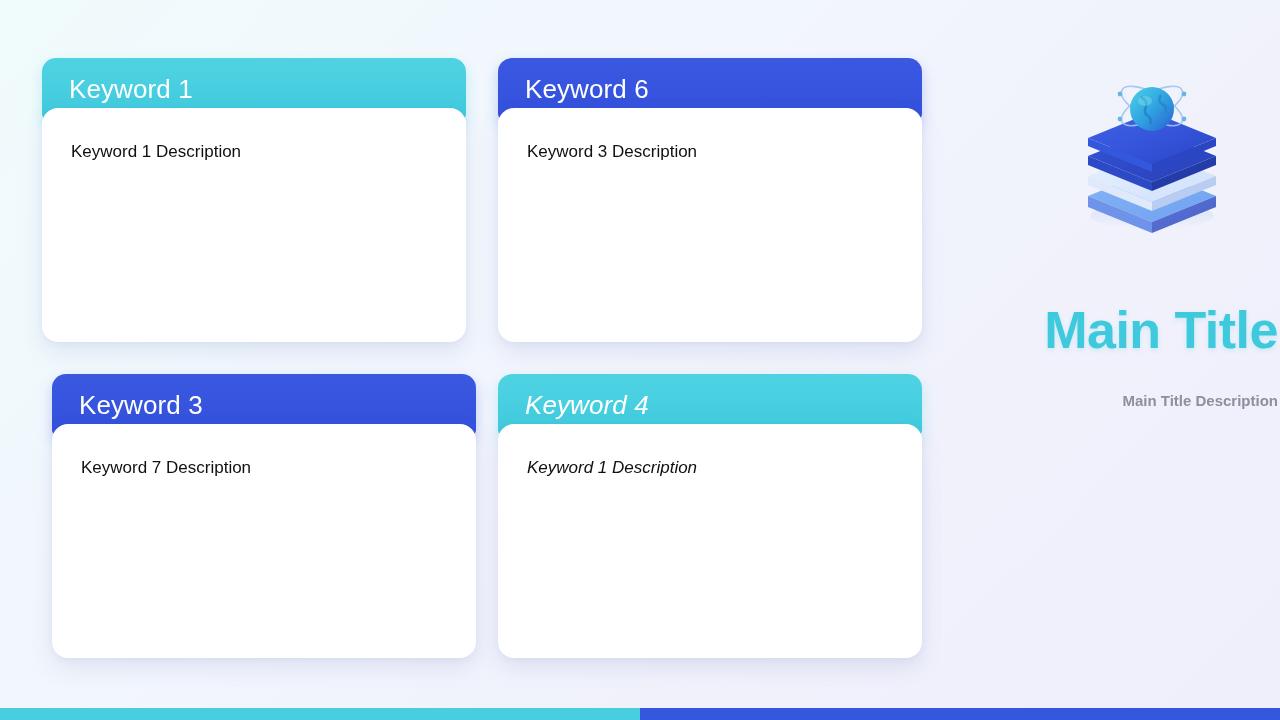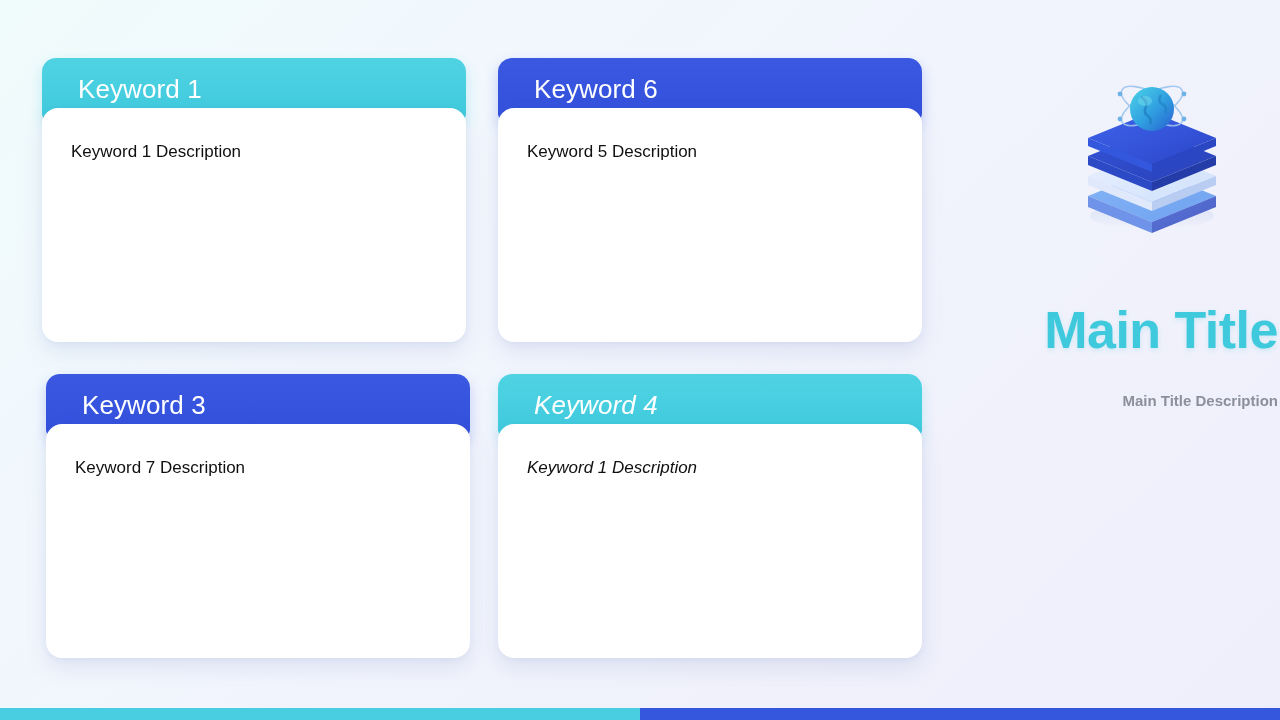"Keyword 1" .card-header { padding: 0 0 0 36px -> 0 0 0 27px }
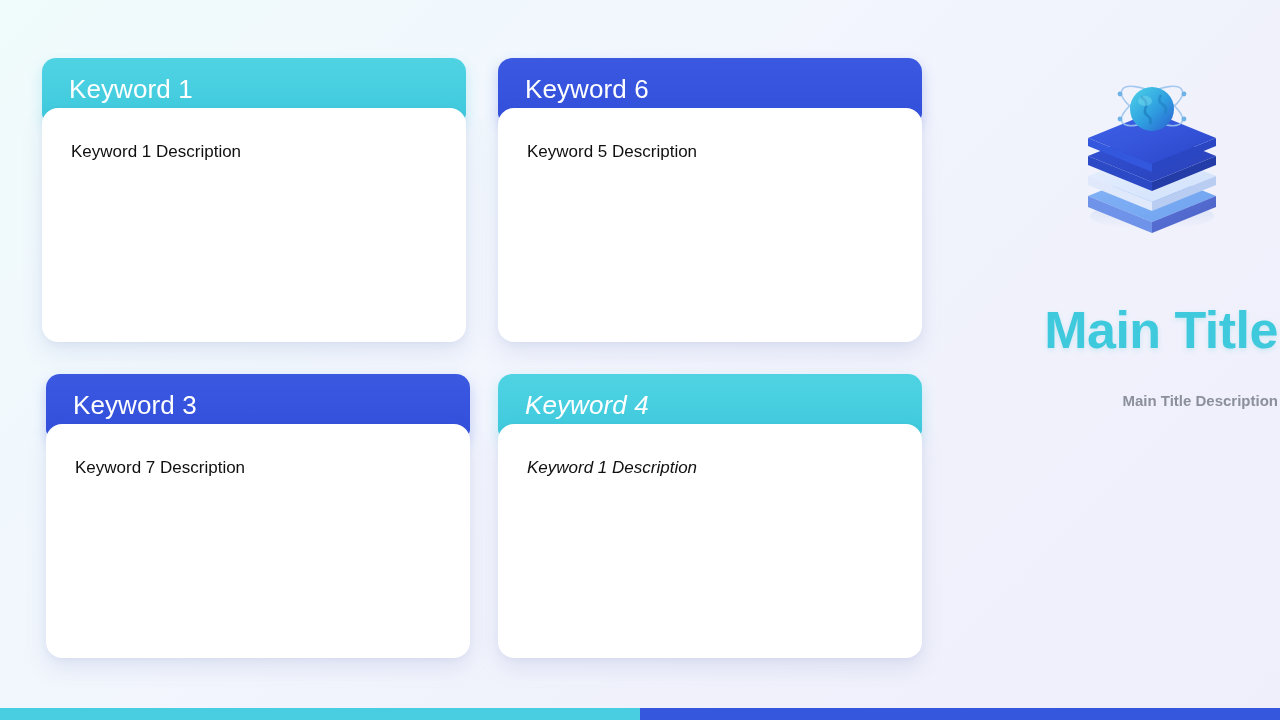"Keyword 5 Description" p.card-desc { text: 5 -> 3 }
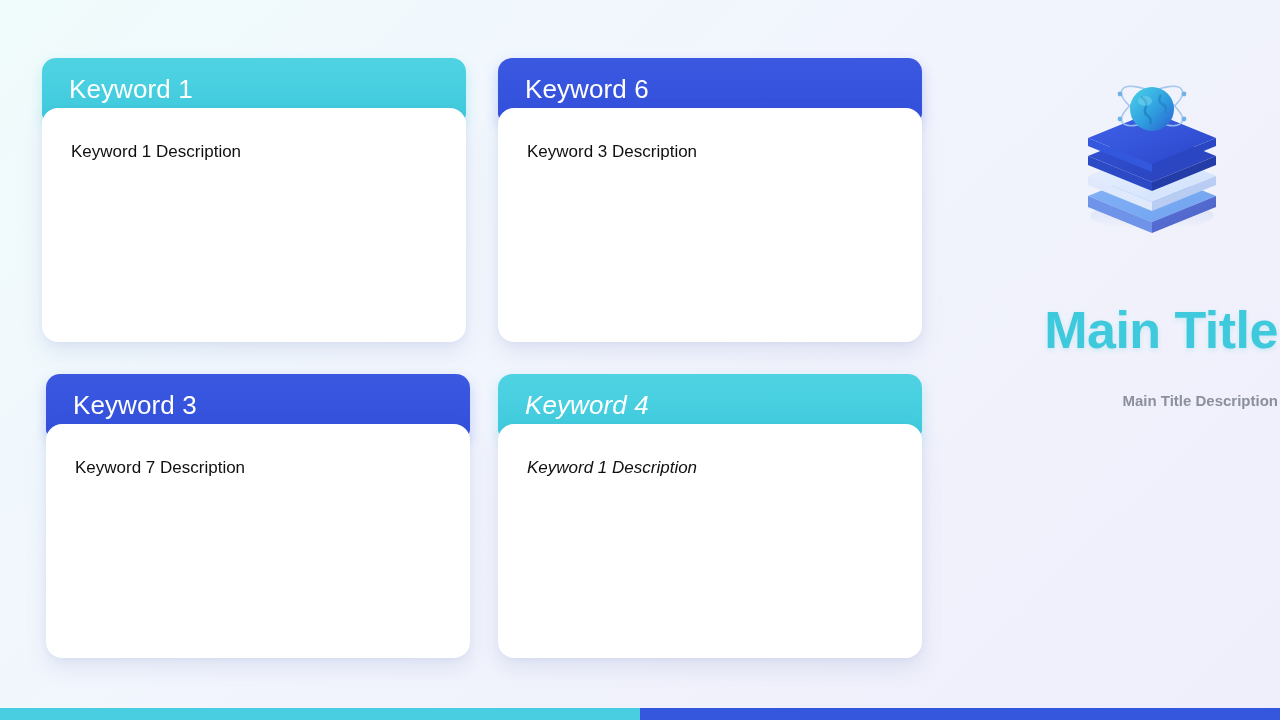"Keyword 3" .card.c3 { left: 4px -> 10px }
